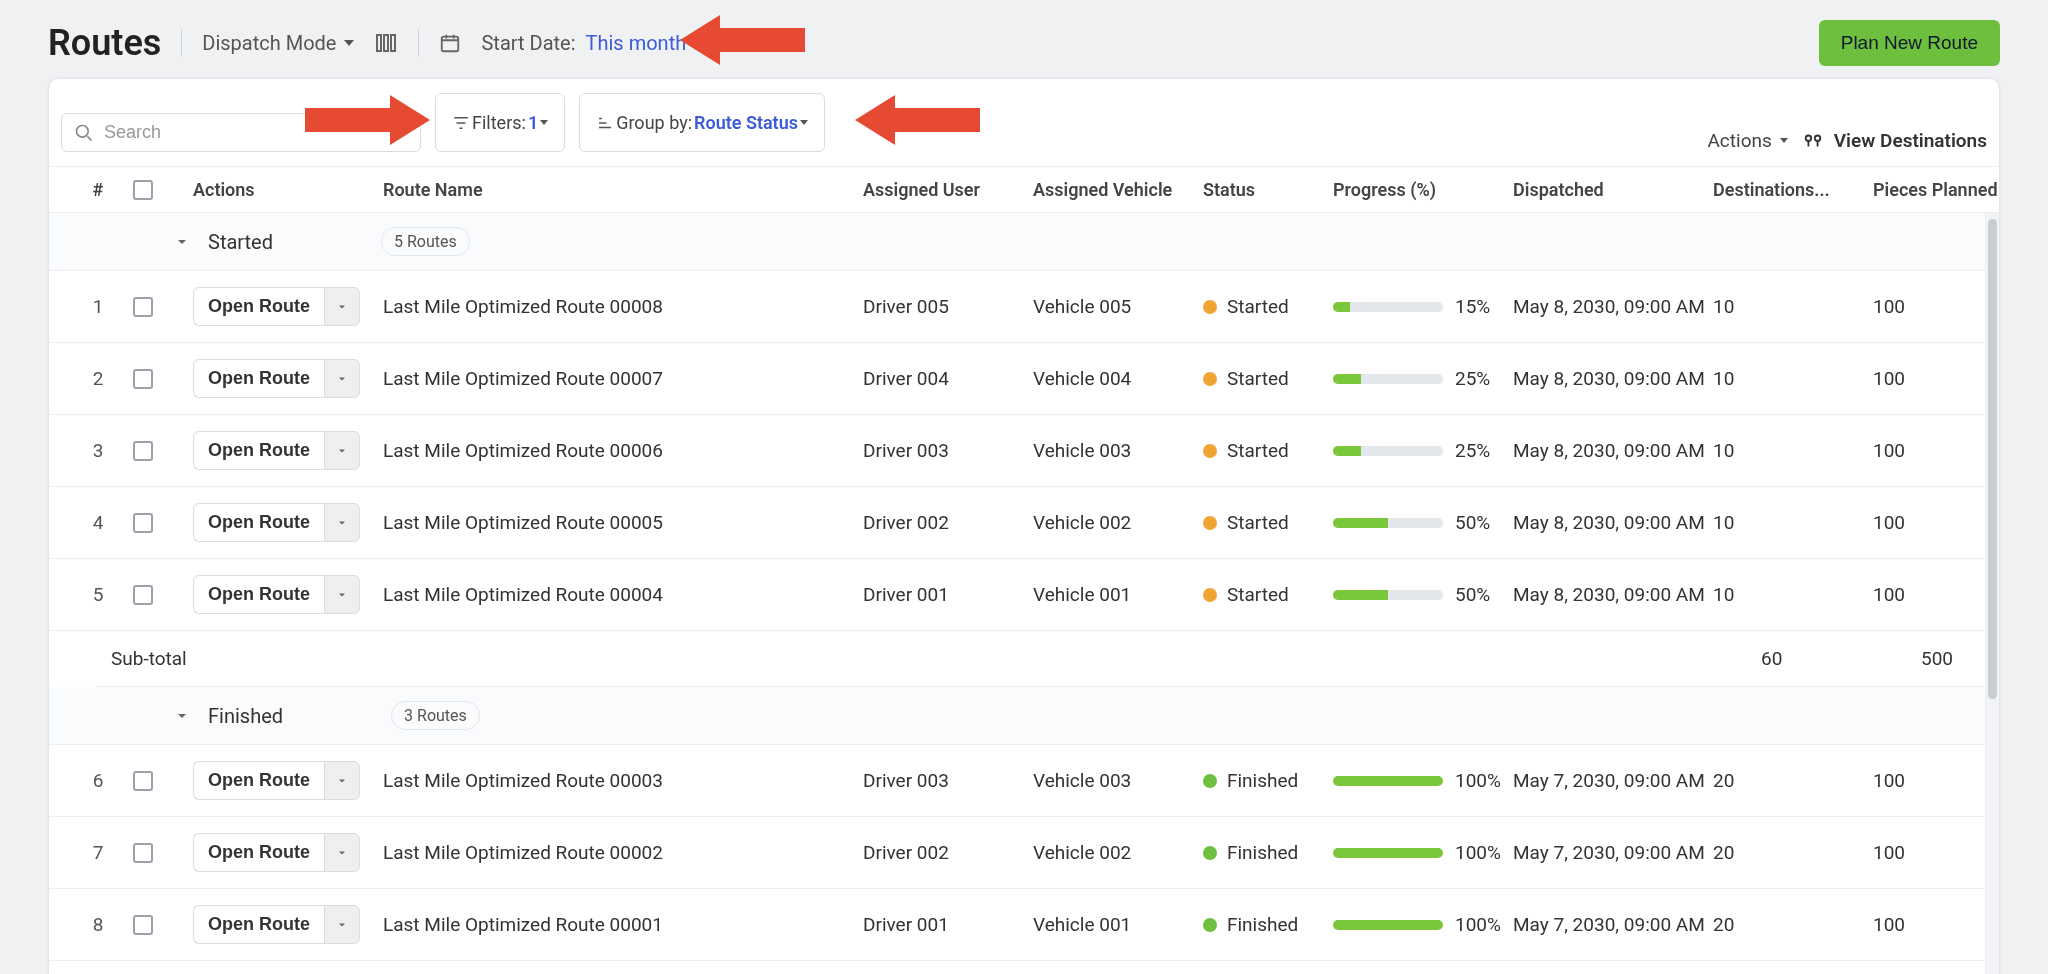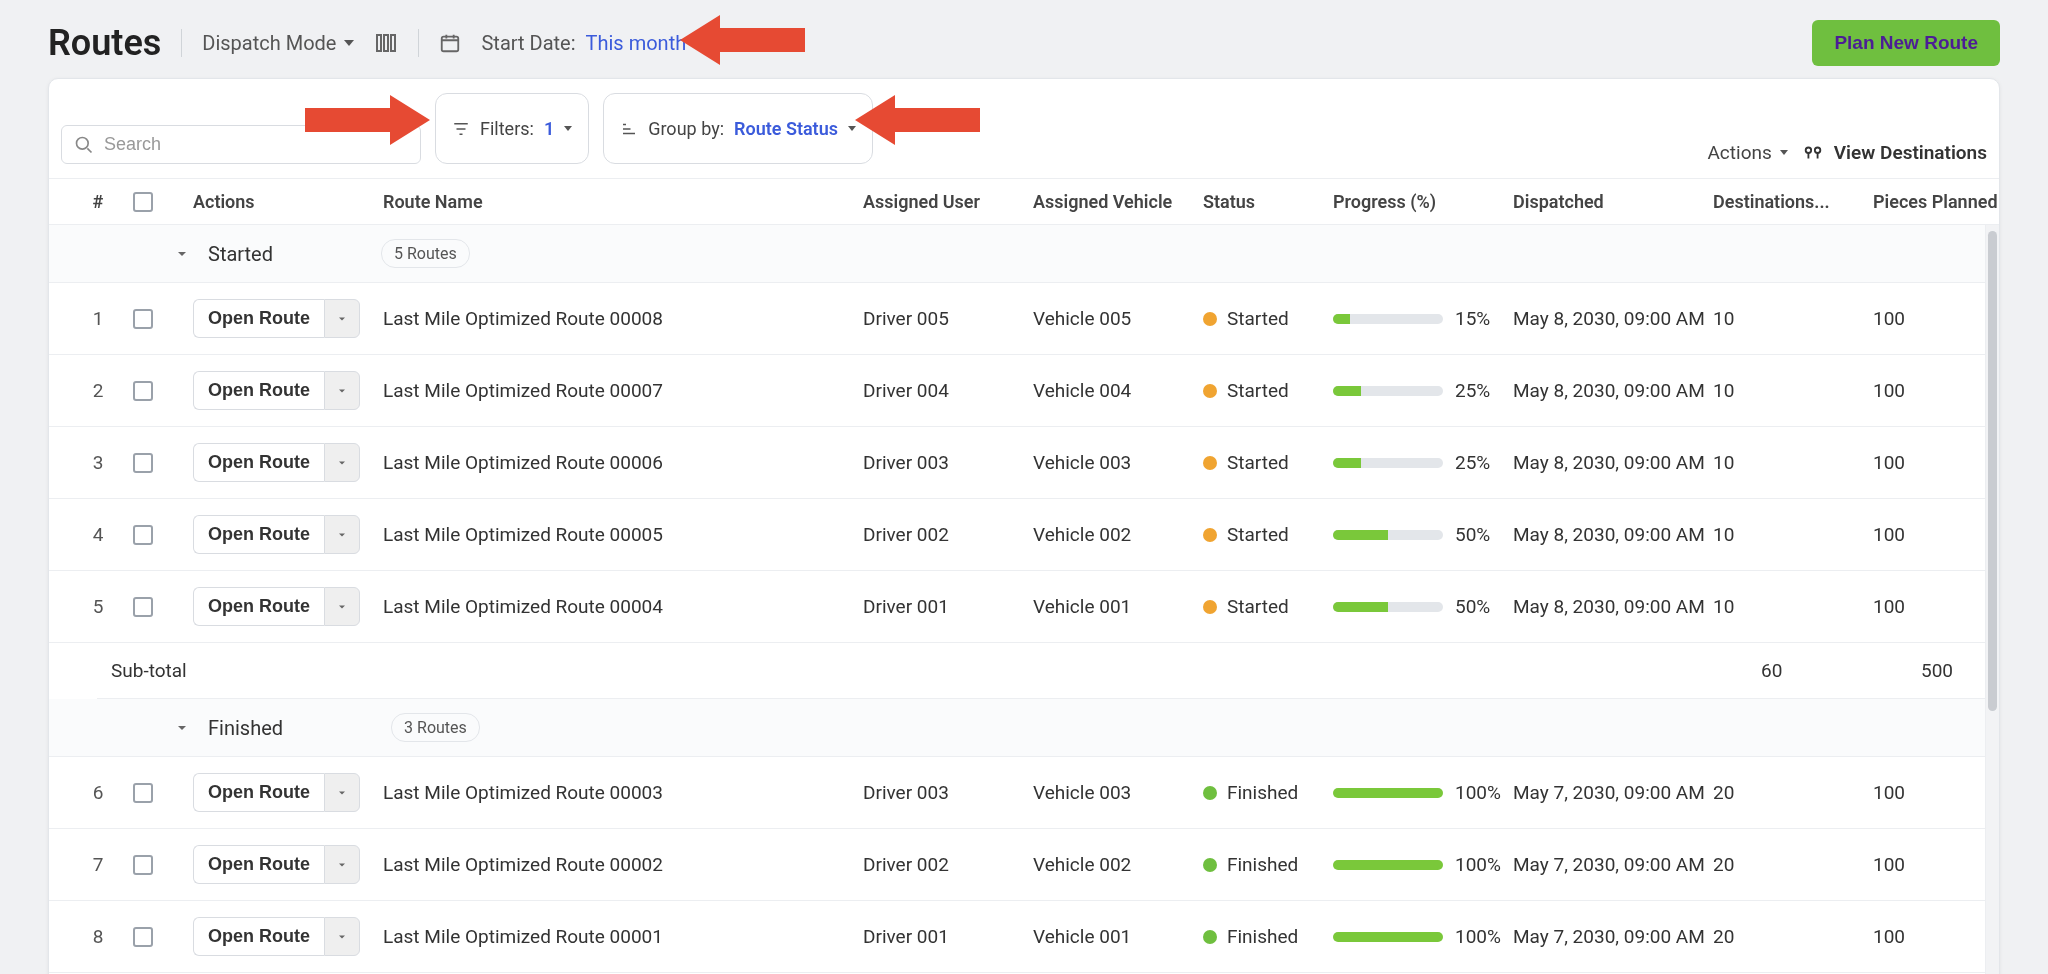"Plan New Route" .plan-btn { color: #4c1d95 -> #0f172a; font-weight: 700 -> 400 }
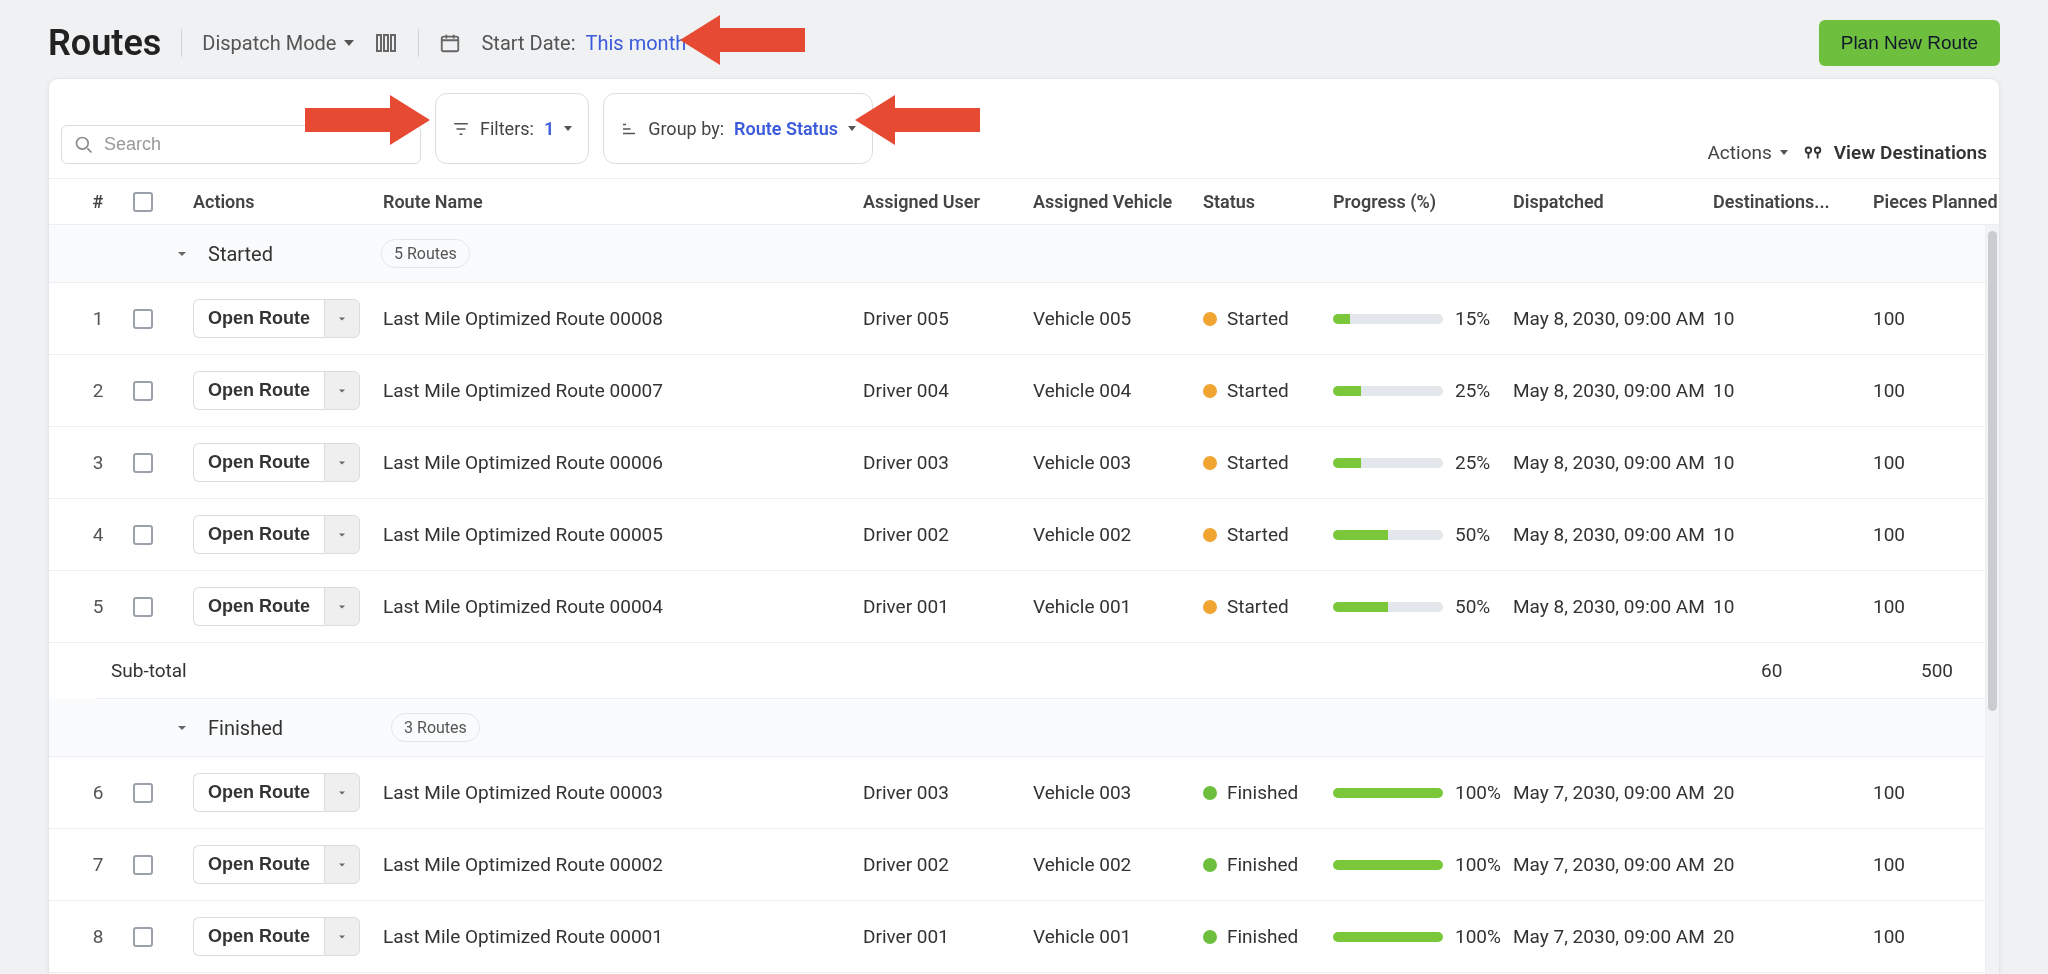"Filters:" .chip { border-radius: 12px -> 6px; gap: 10px -> 2px; padding: 24px 16px -> 18px 16px }
